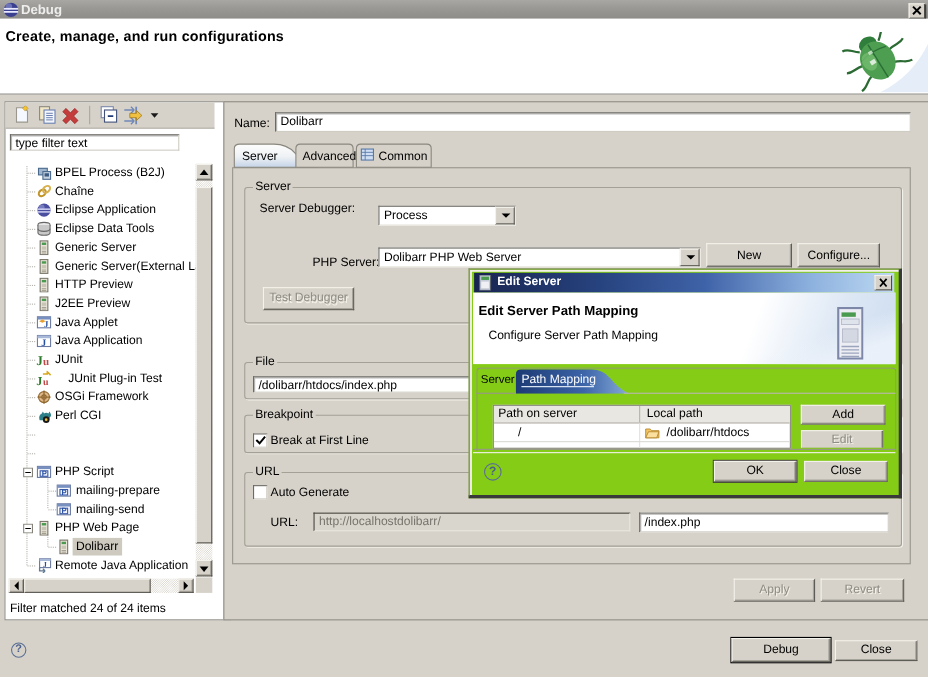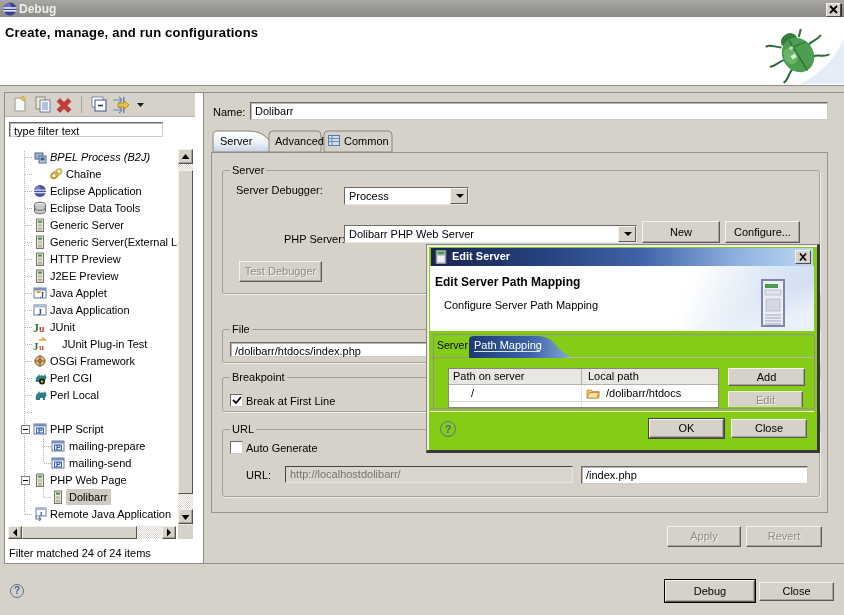"BPEL Process (B2J)" span.tx { font-style: italic -> none }
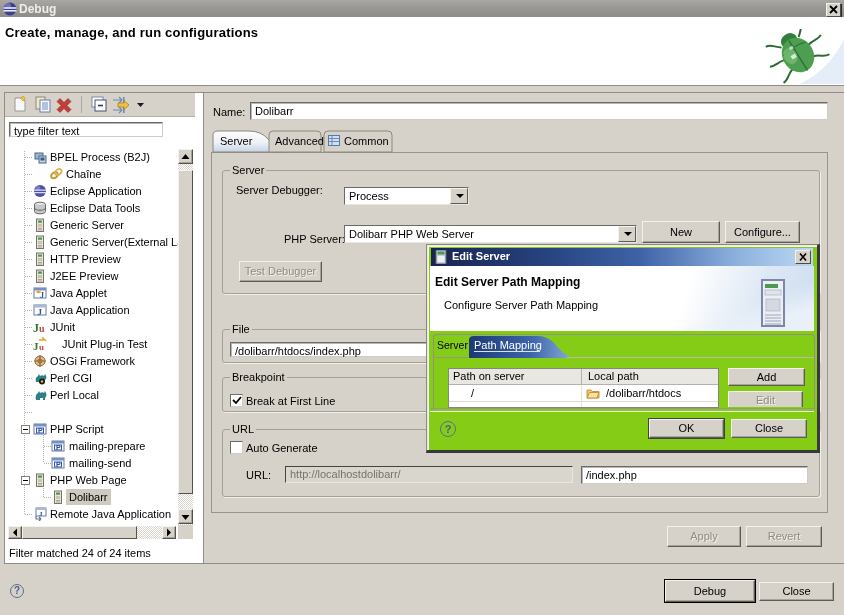"Chaîne" div.row { margin-left: 16px -> none }
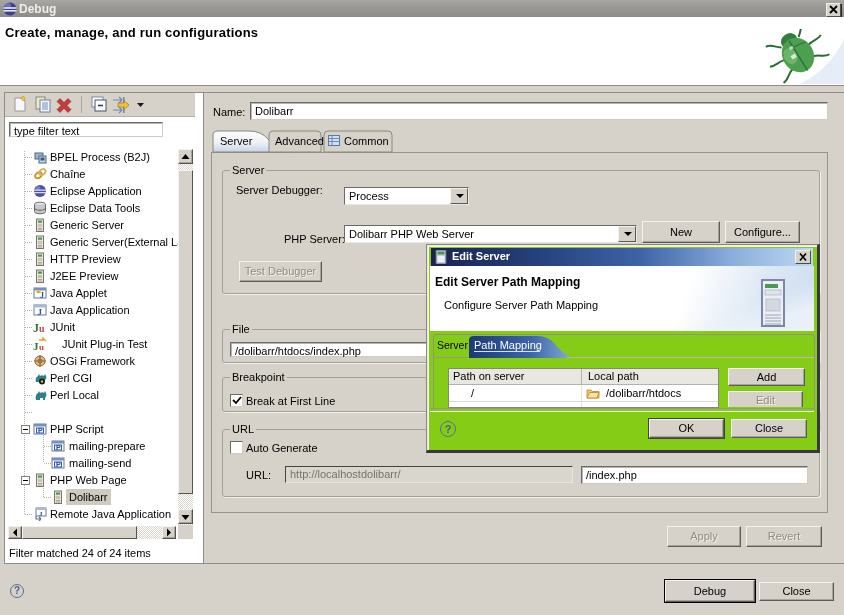"Perl Local" div.row { html: <div> <svg> <path></path> </svg> <span>Perl Local</span> </div> -> none }
